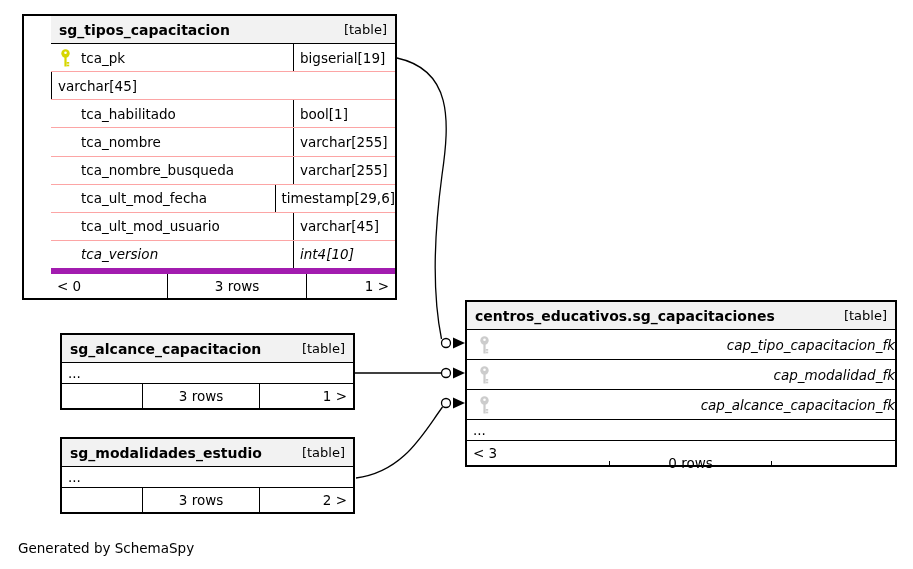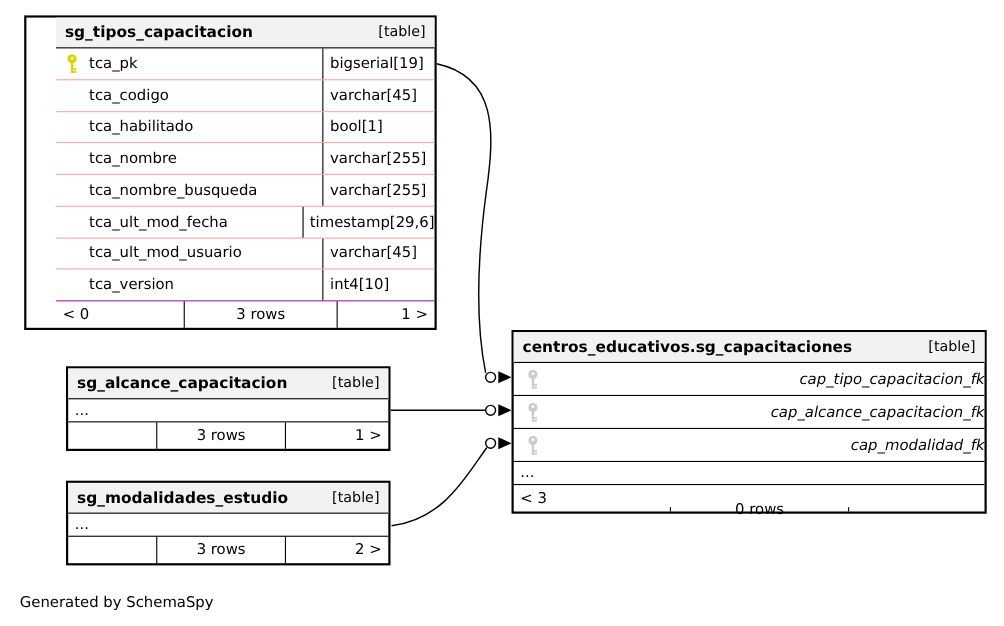"tca_codigo" div.name-cell { html: <div> <span>tca_codigo</span> </div> -> none }
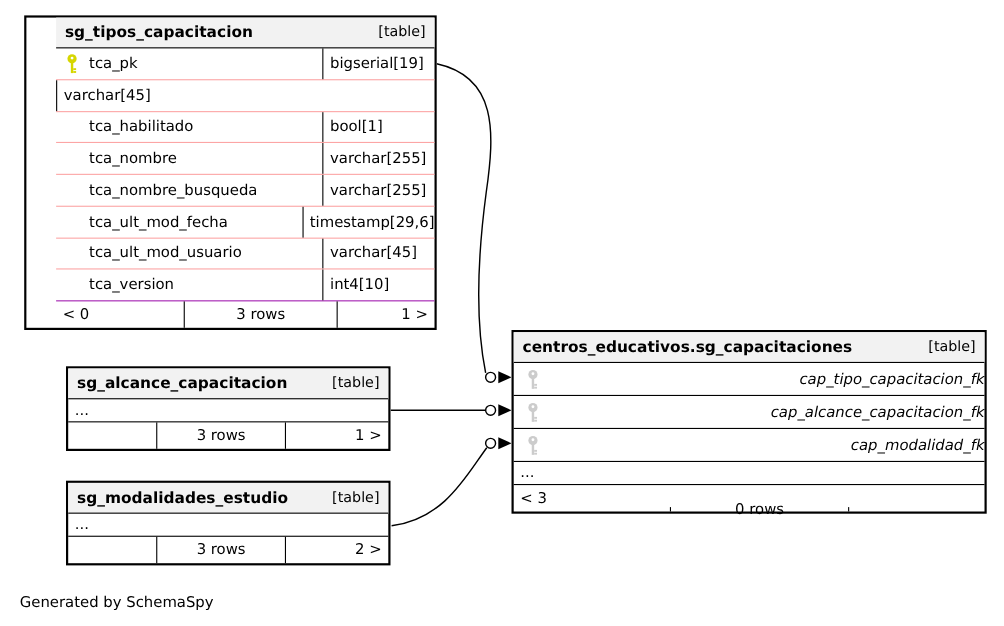"tca_version" .col-row:last-child { border-bottom: 1px solid #a21caf -> 6px solid #a21caf; font-style: none -> italic }
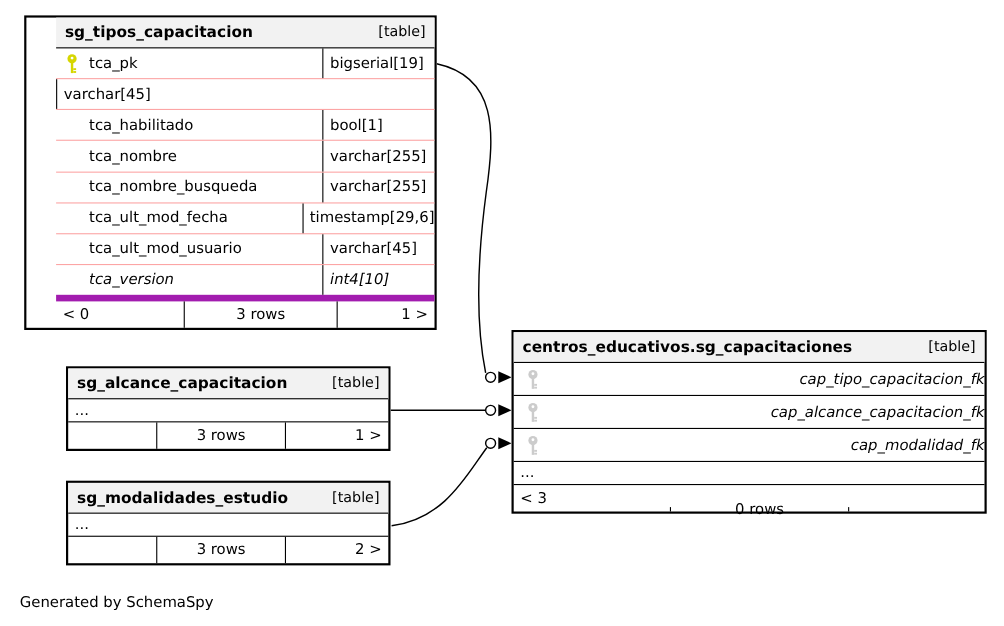"cap_alcance_capacitacion_fk" div.fk-row { order: before "cap_modalidad_fk" -> after "cap_modalidad_fk" }
